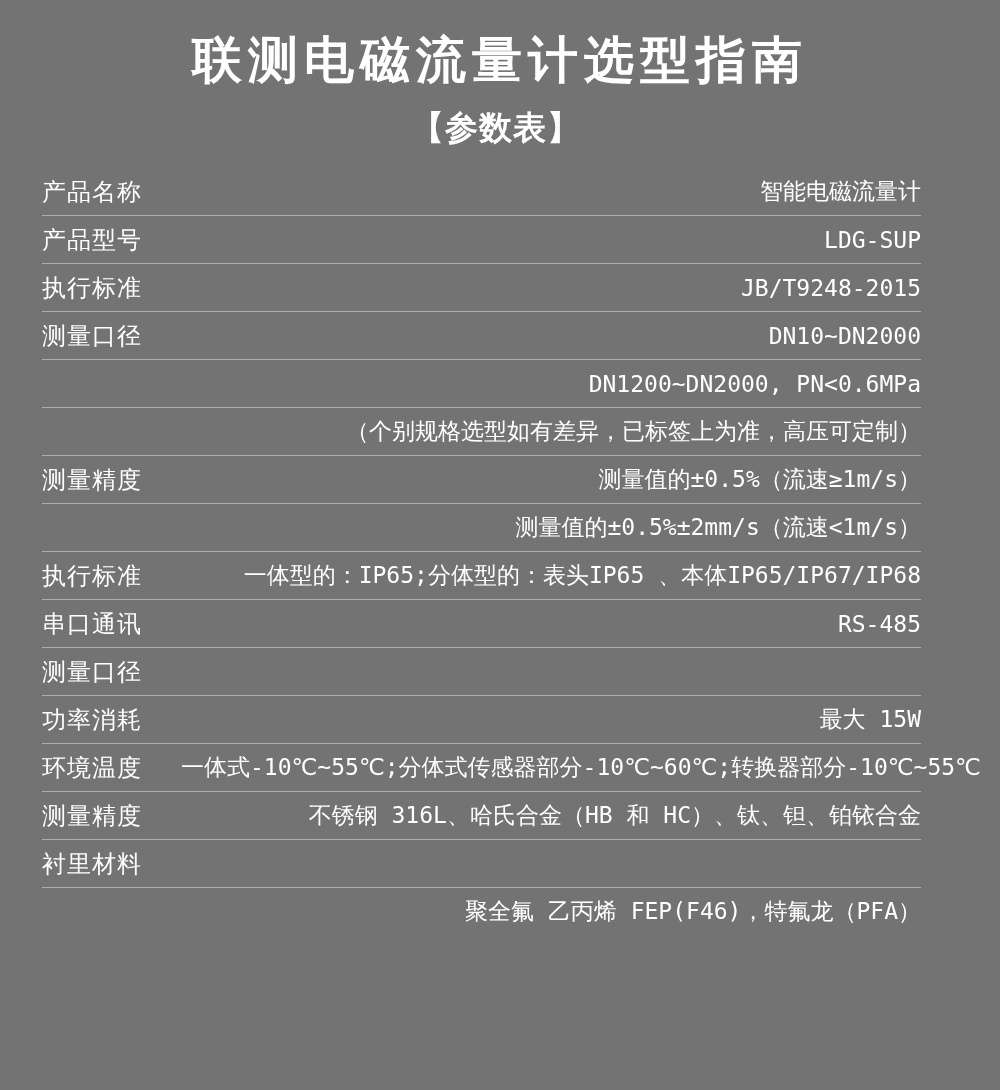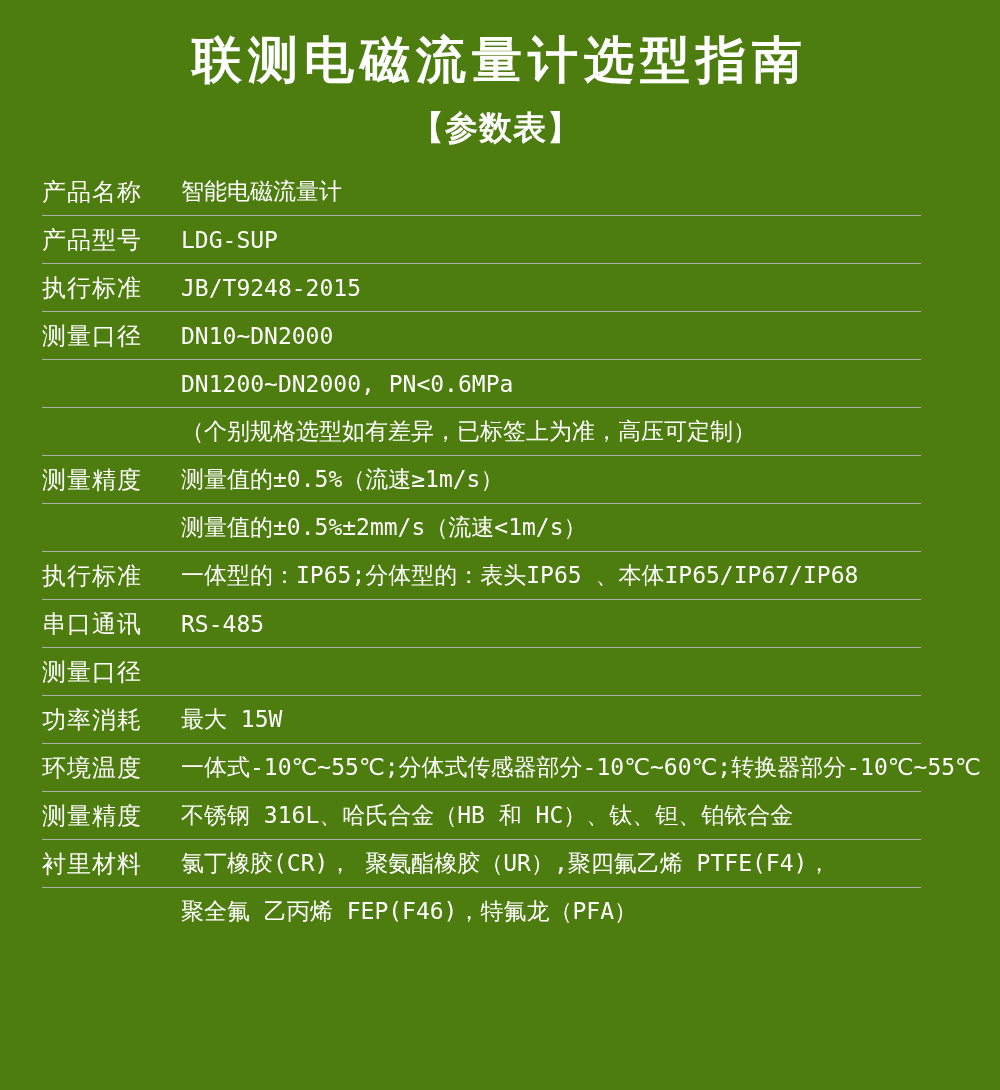"联测电磁流量计选型指南" .page { background: #4d7c0f -> #737373 }
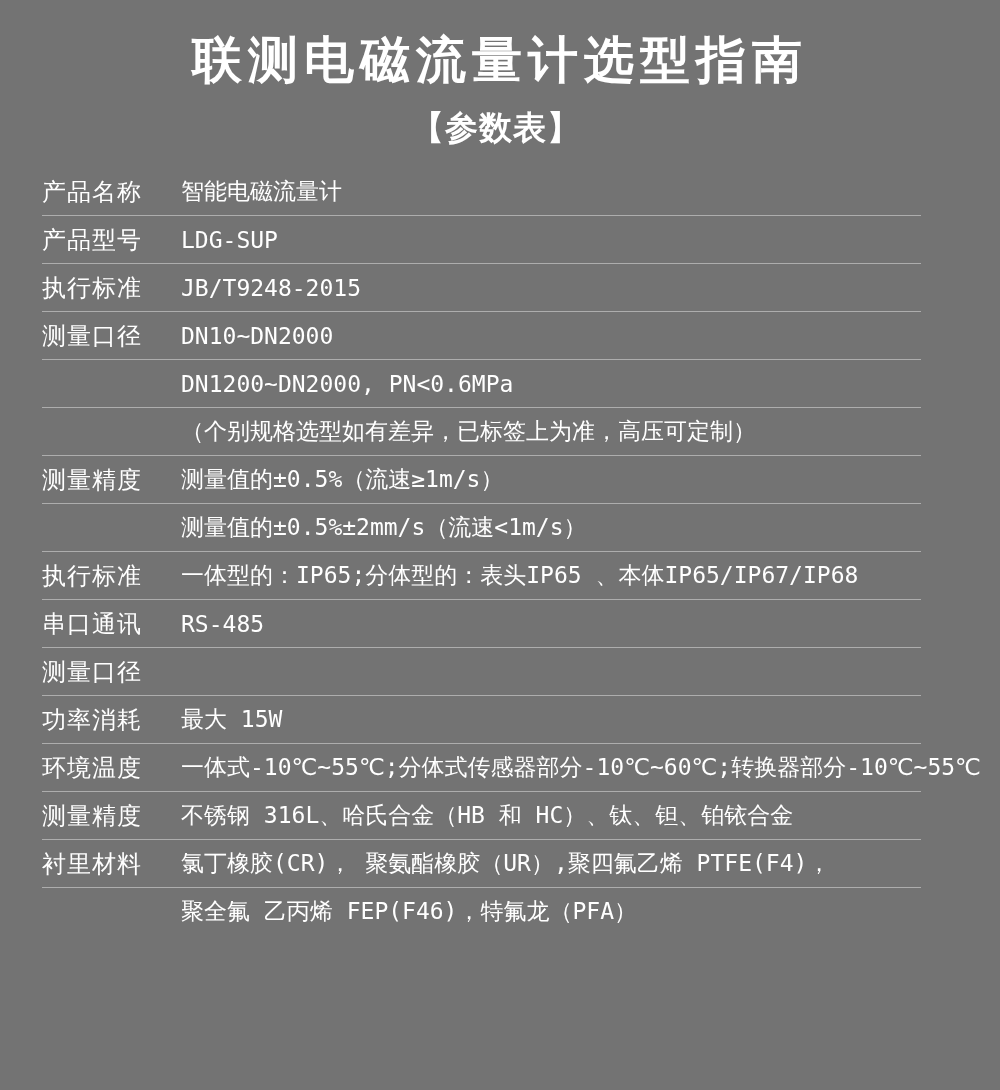"产品名称" .spec-row { justify-content: none -> space-between }
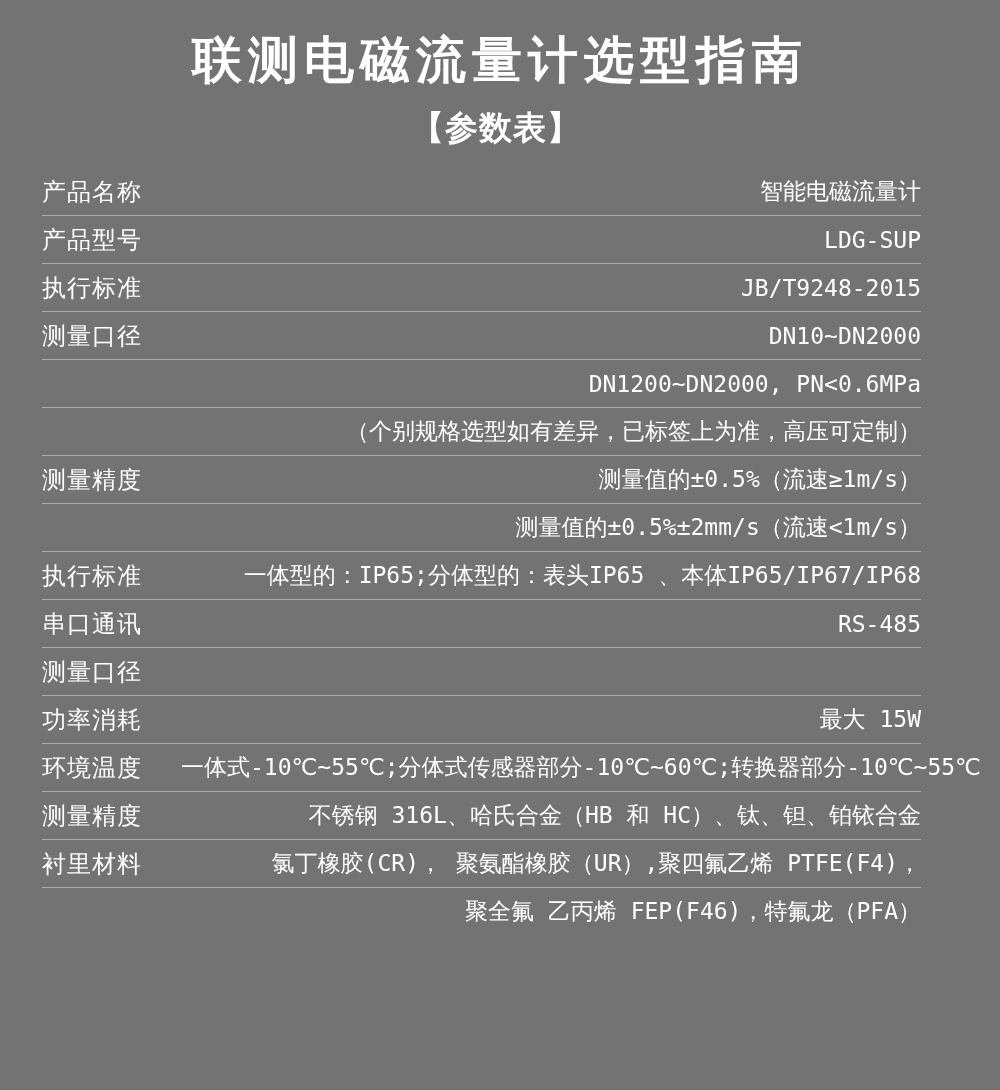"氯丁橡胶(CR)， 聚氨酯橡胶（UR）,聚四氟乙烯 PTFE(F4)，" div.spec-value { html: <div>氯丁橡胶(CR)， 聚氨酯橡胶（UR）,聚四氟乙烯 PTFE(F4)，</div> -> none }
